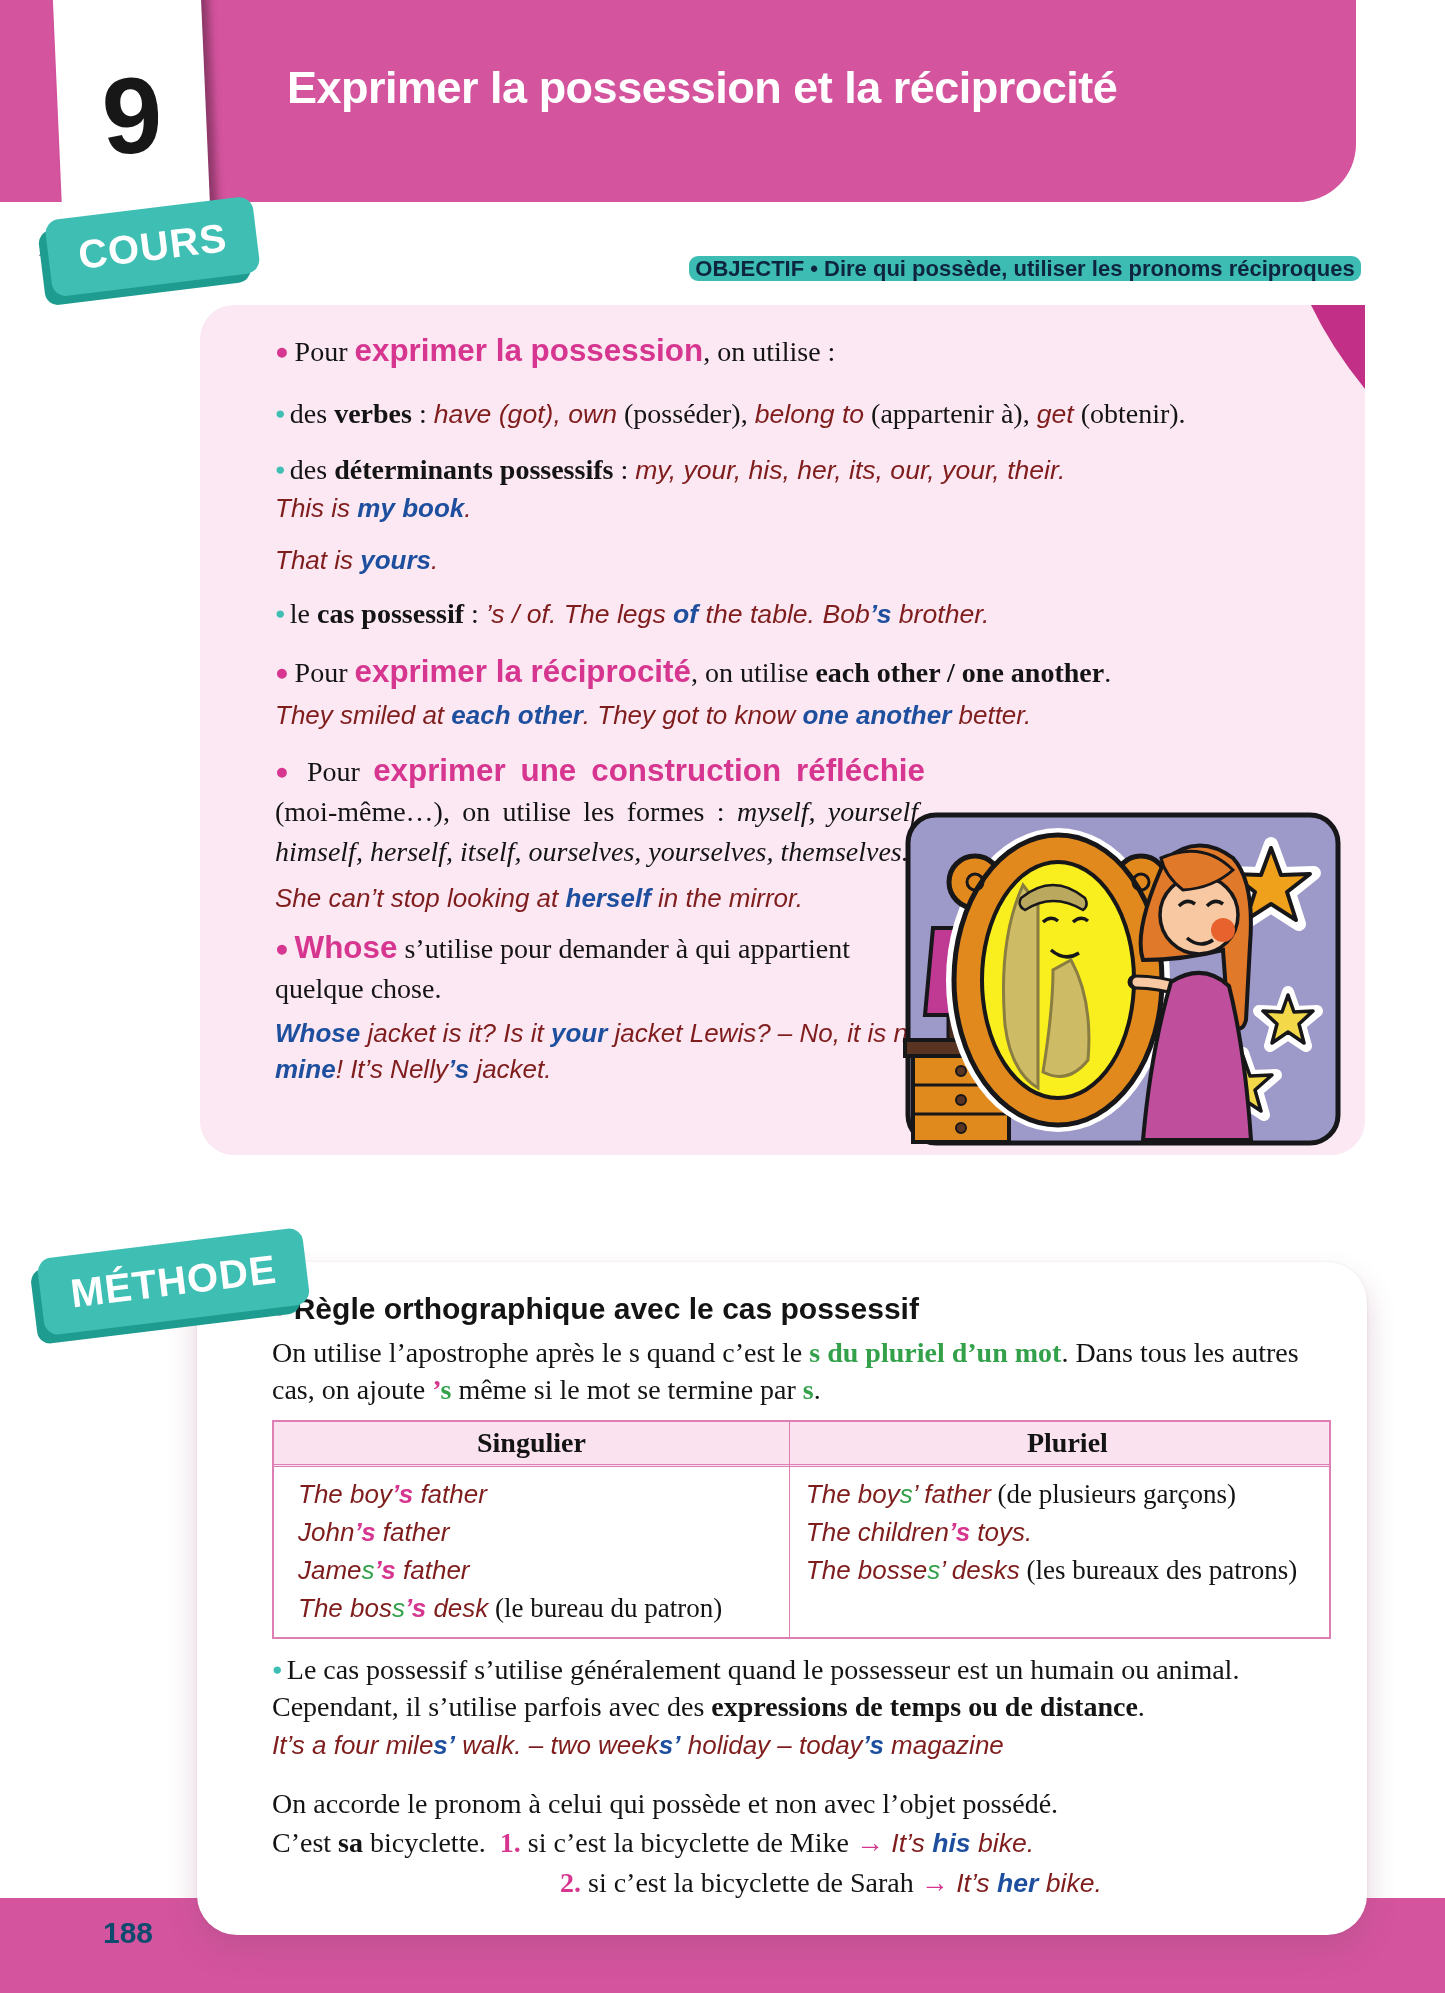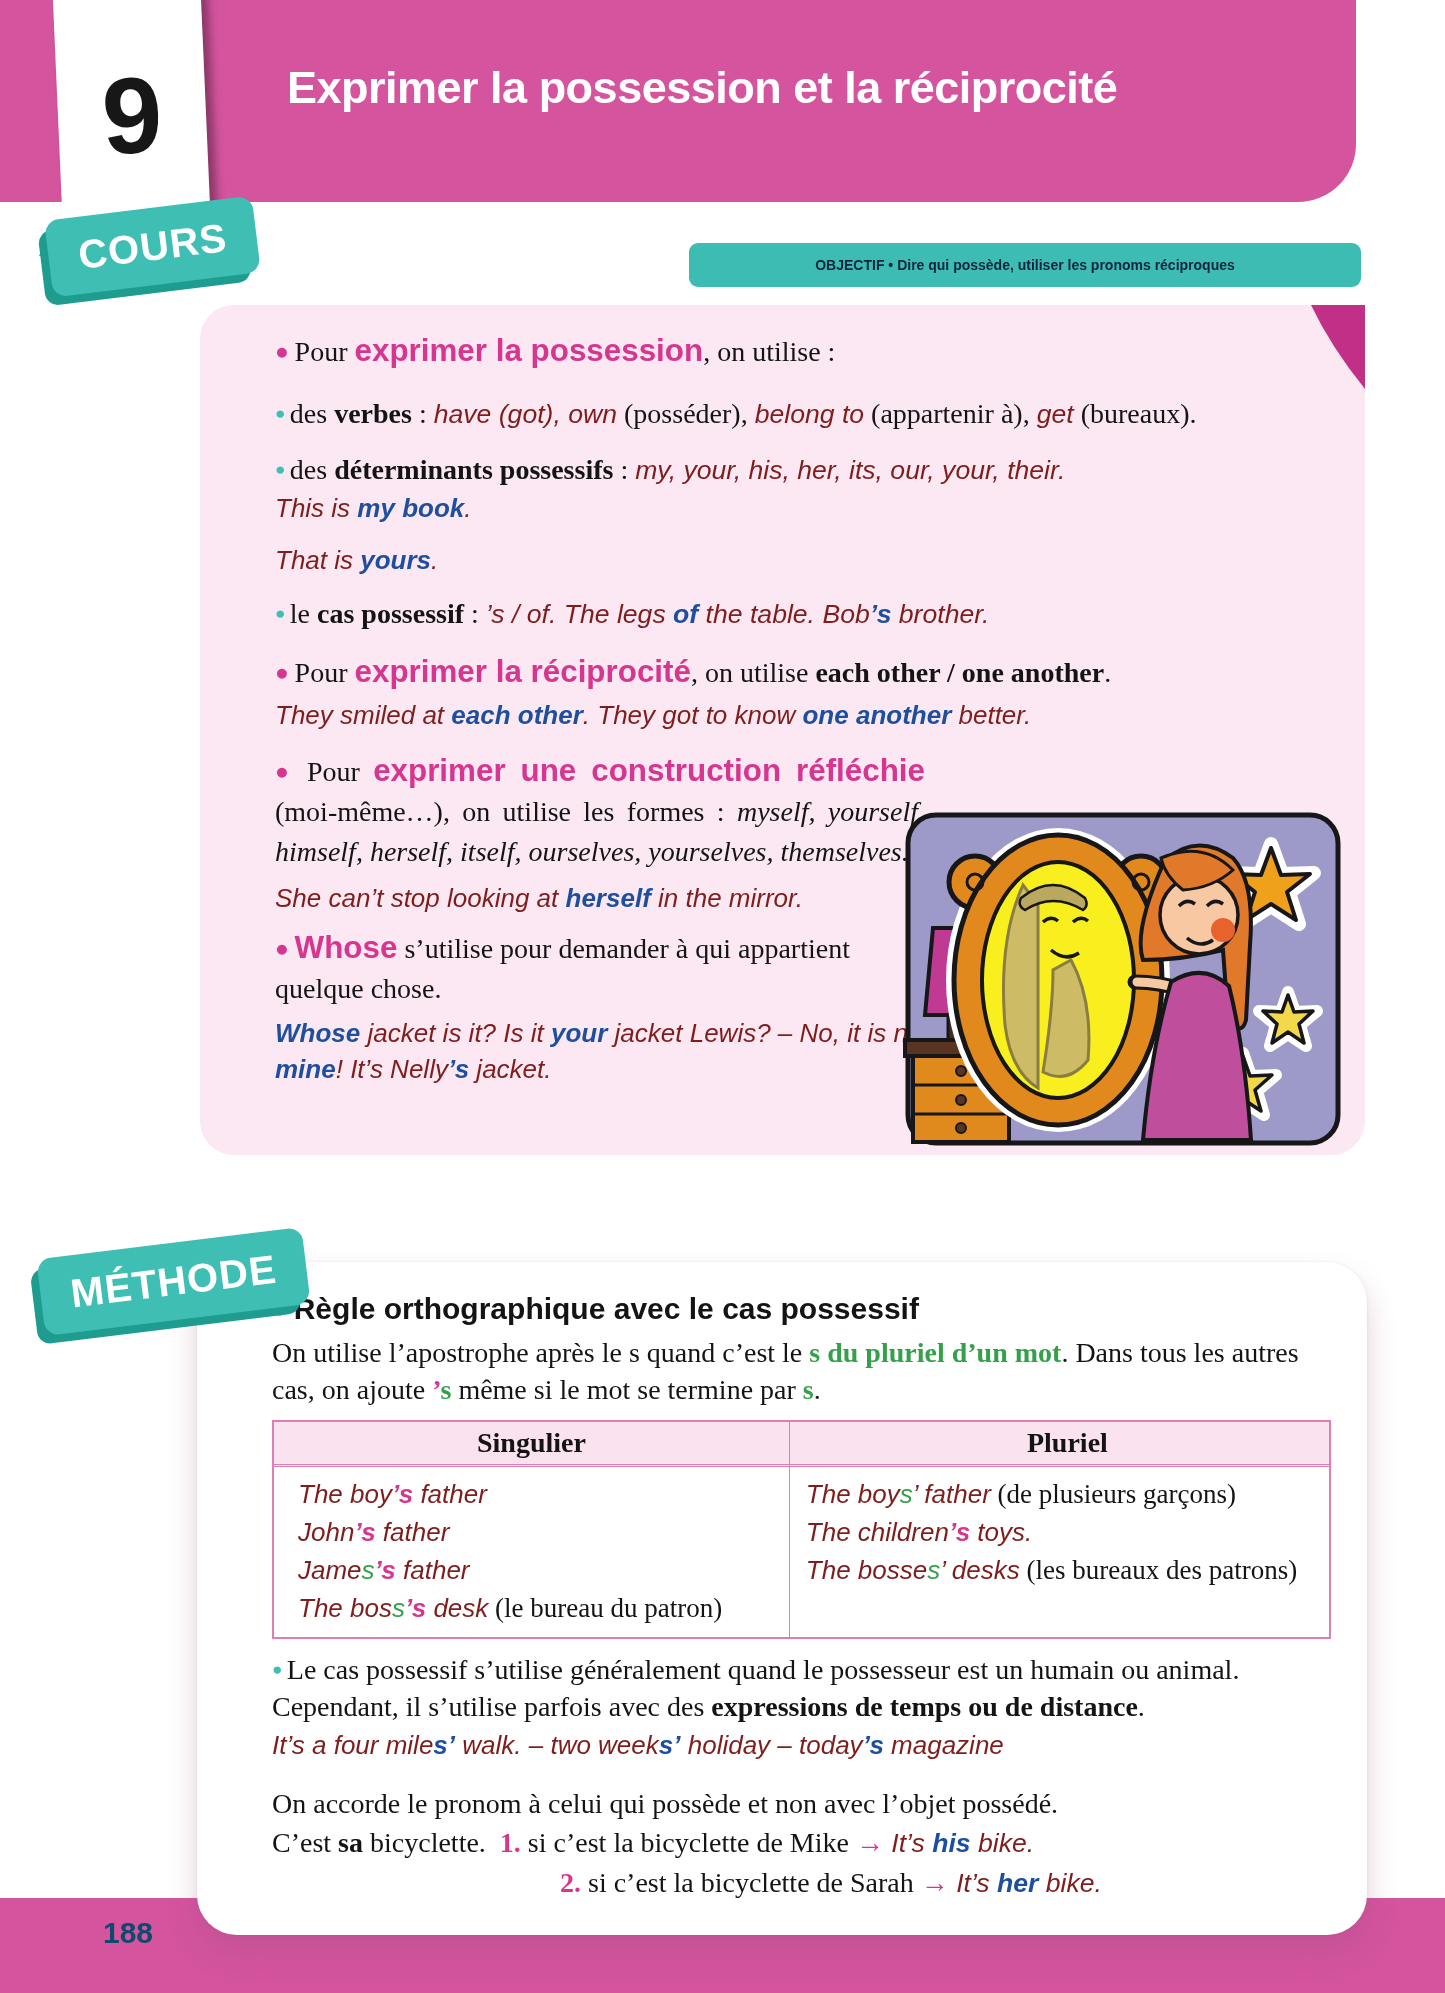"OBJECTIF • Dire qui possède," .objective { font-size: 14px -> 22px; height: 44px -> 25px; top: 243px -> 256px }
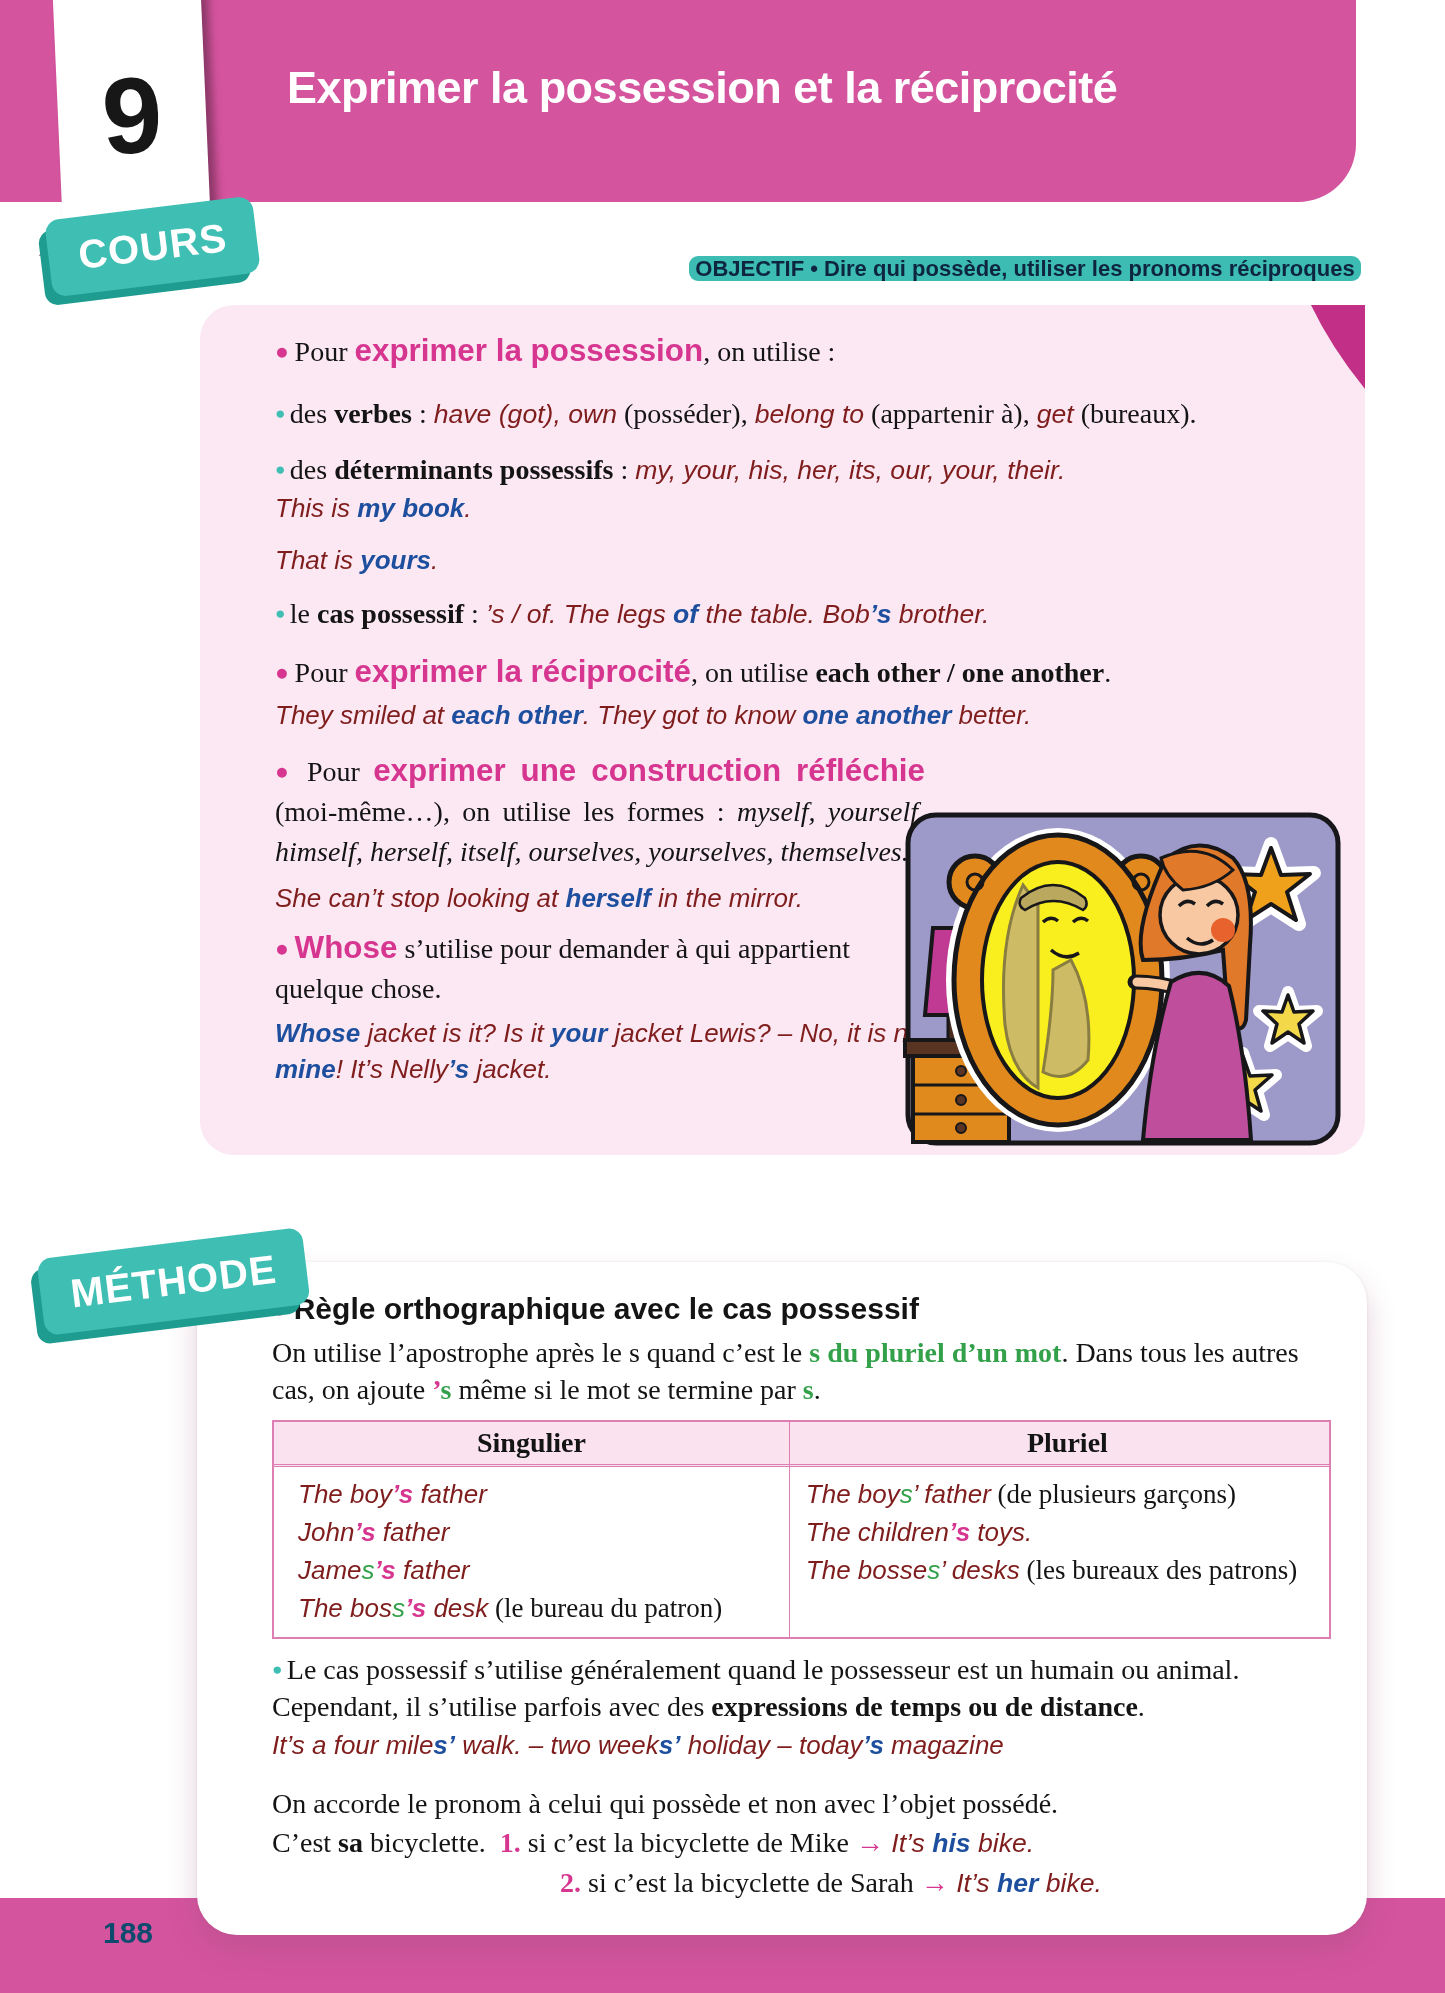"(bureaux)." span.r-k { text: bureaux -> obtenir }
